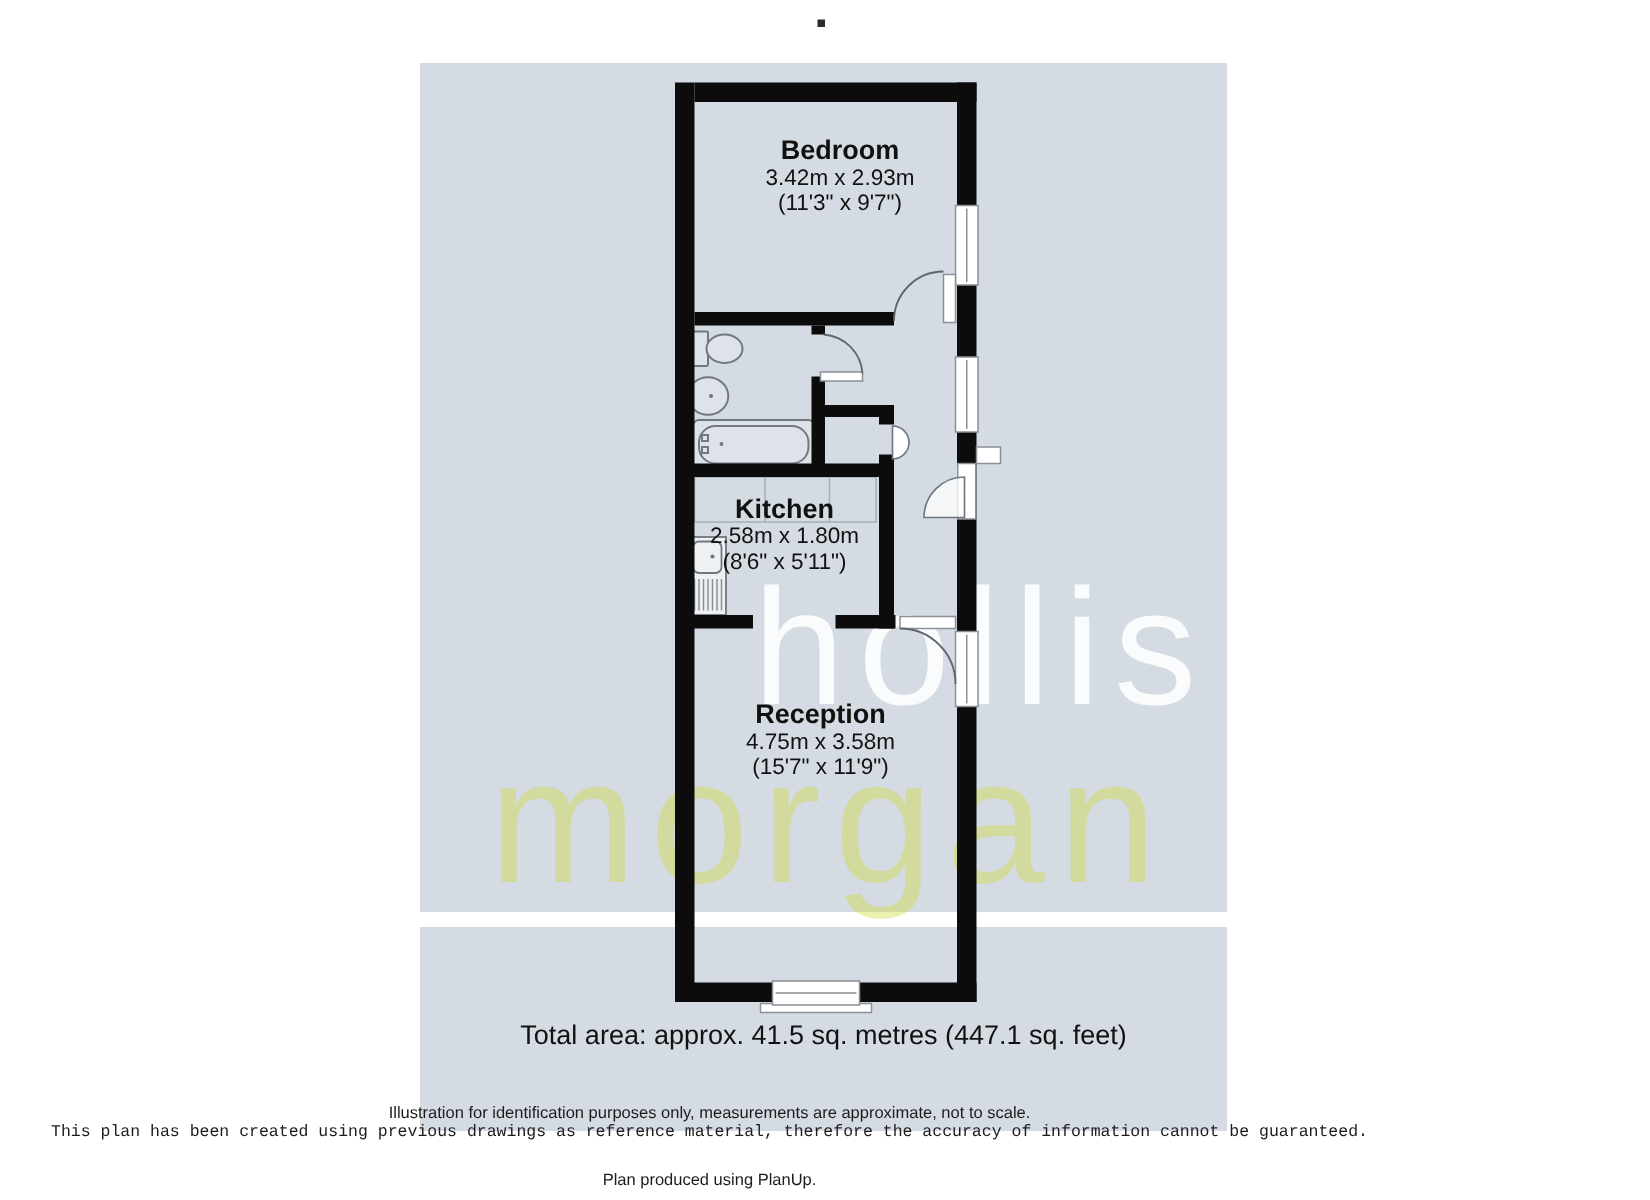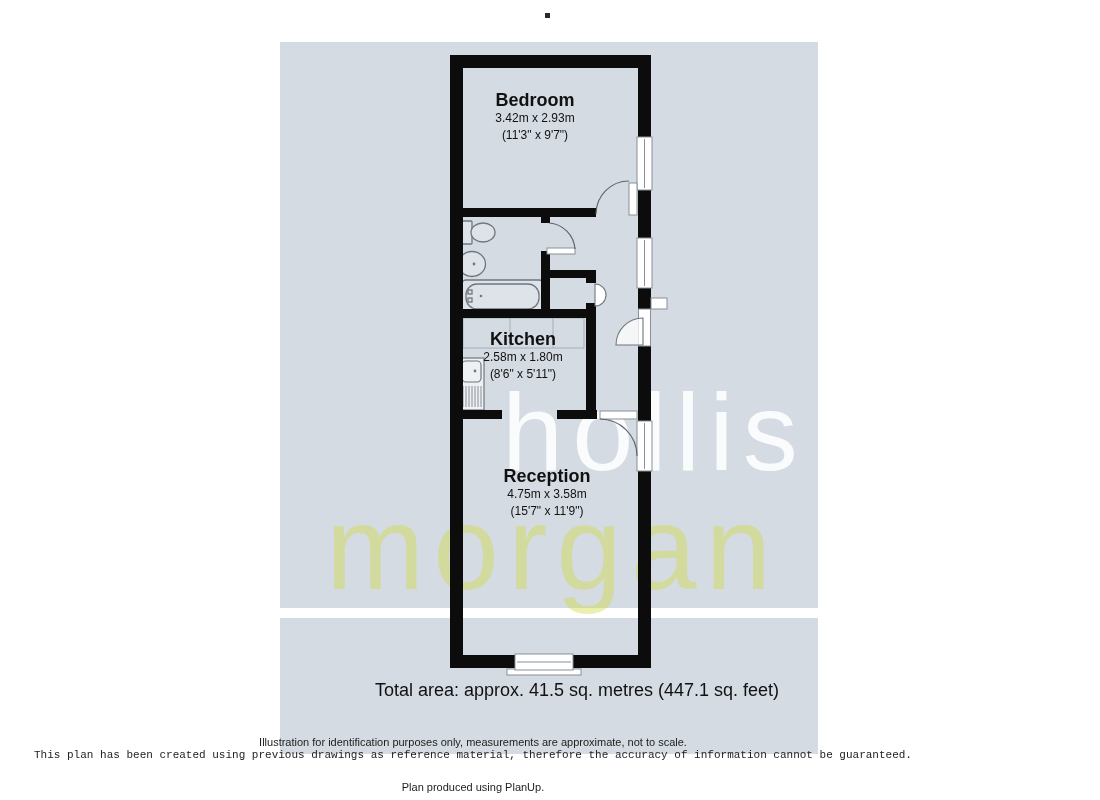"Bedroom" div.room-label { left: 424px -> 449px }
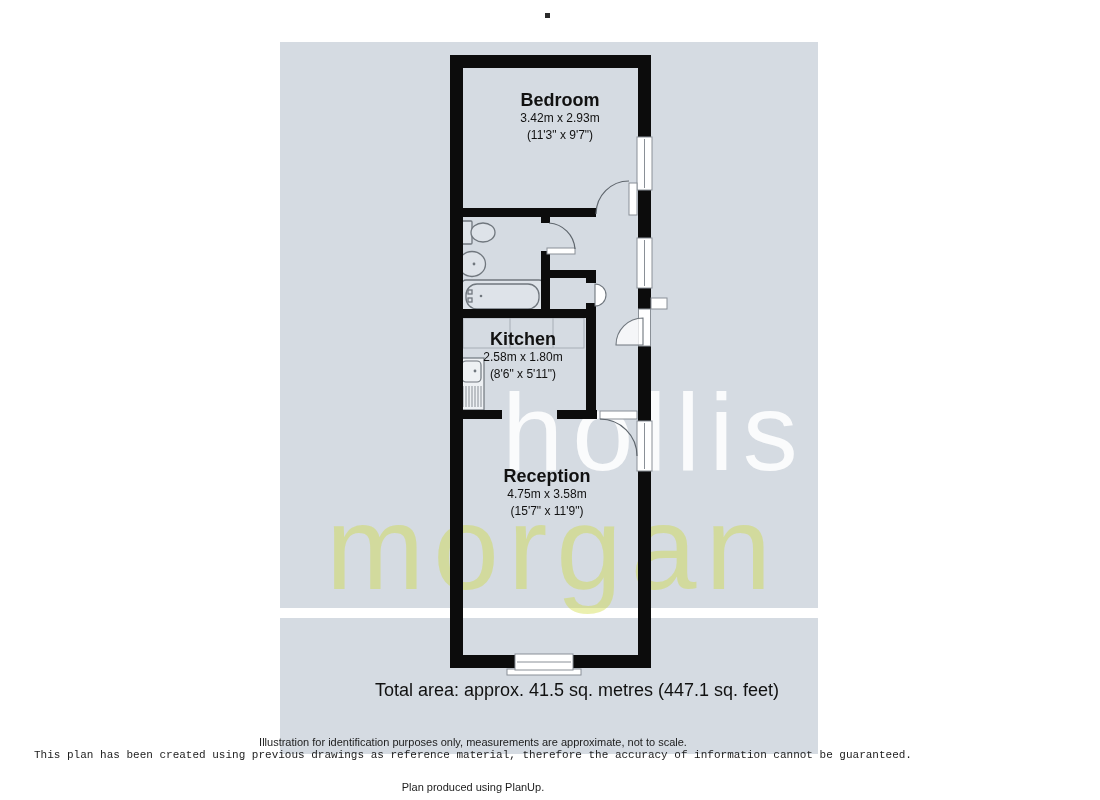"3.42m x 2.93m" .room-dims { font-size: 12px -> 15px }
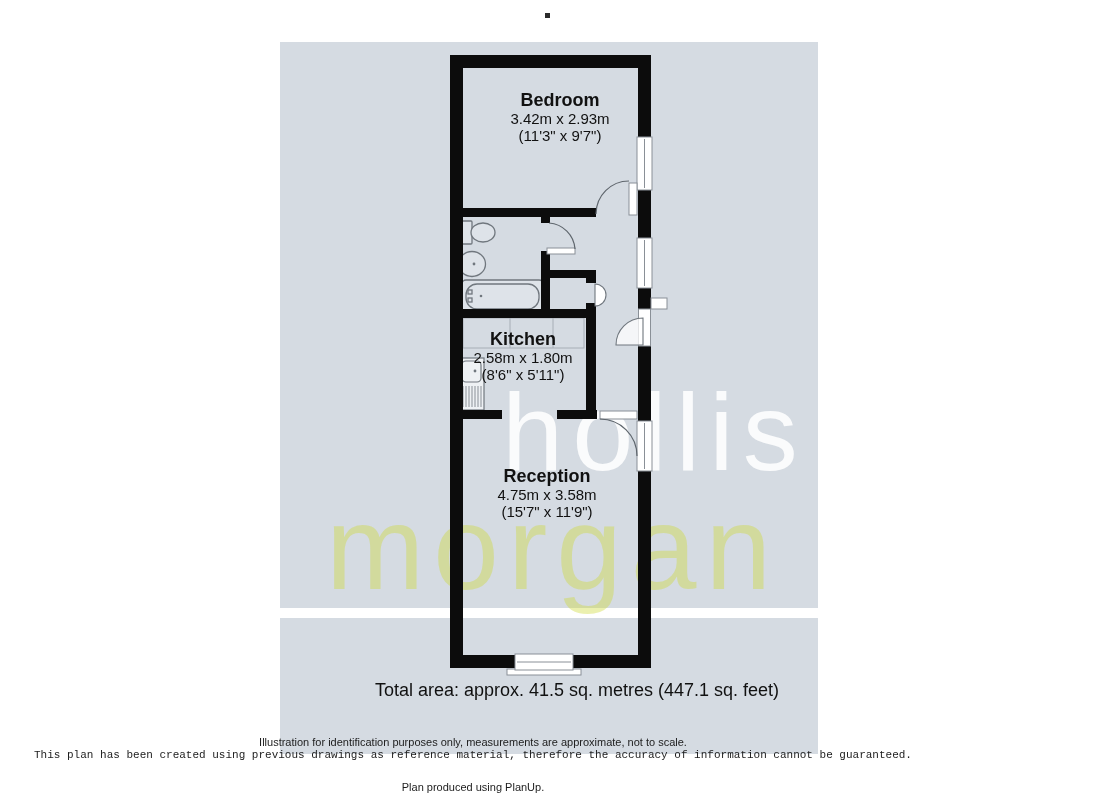"Total area: approx. 41.5 sq." .total-area { padding-left: 28px -> none }
